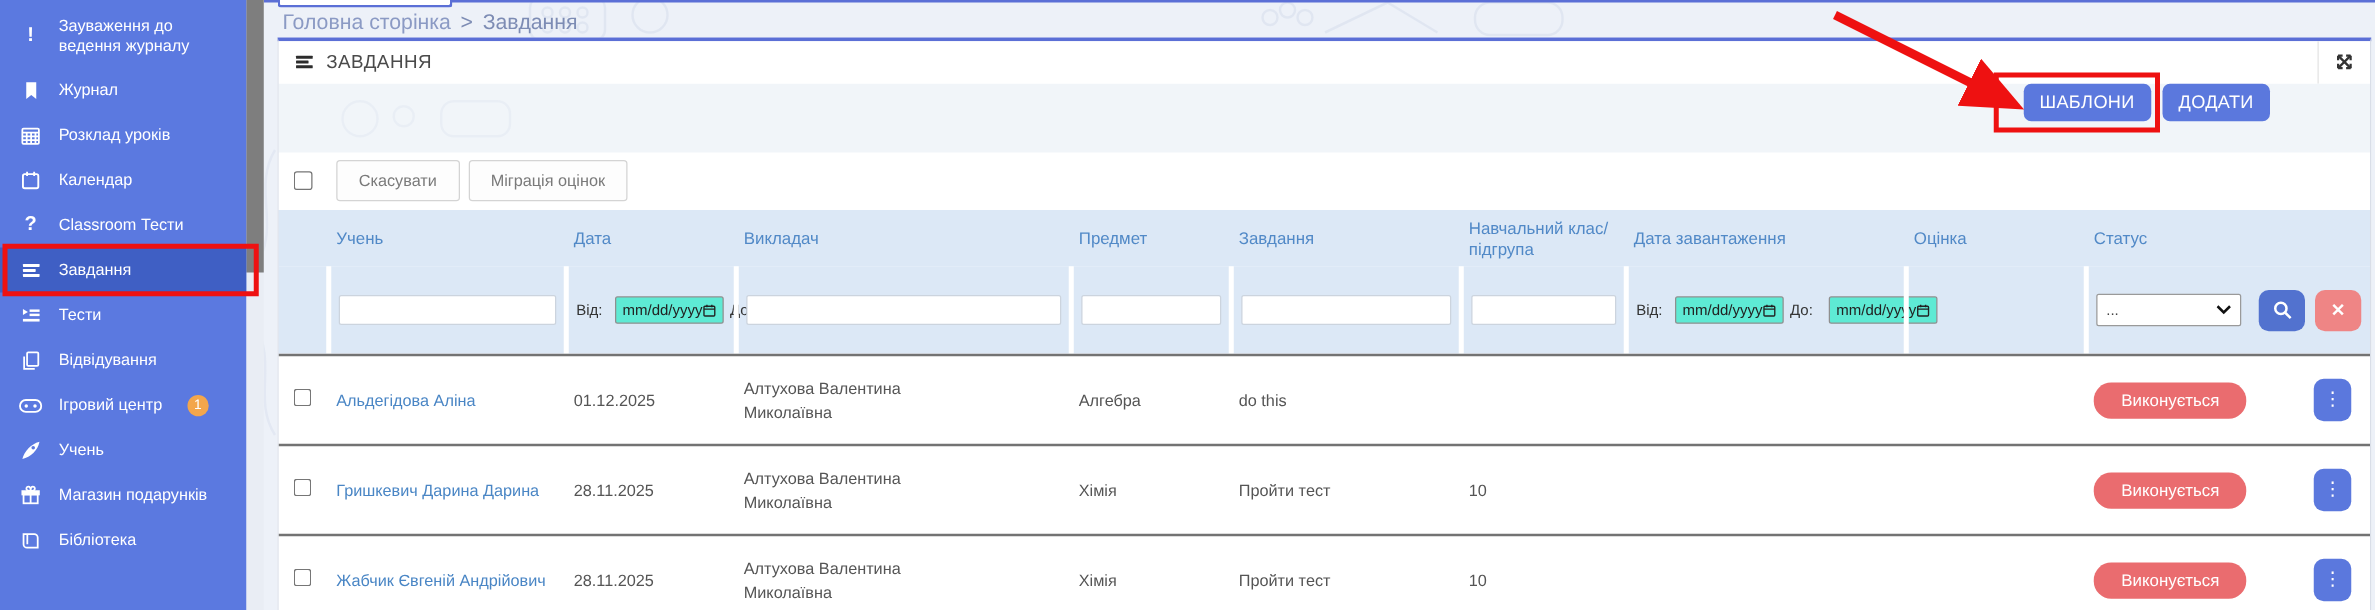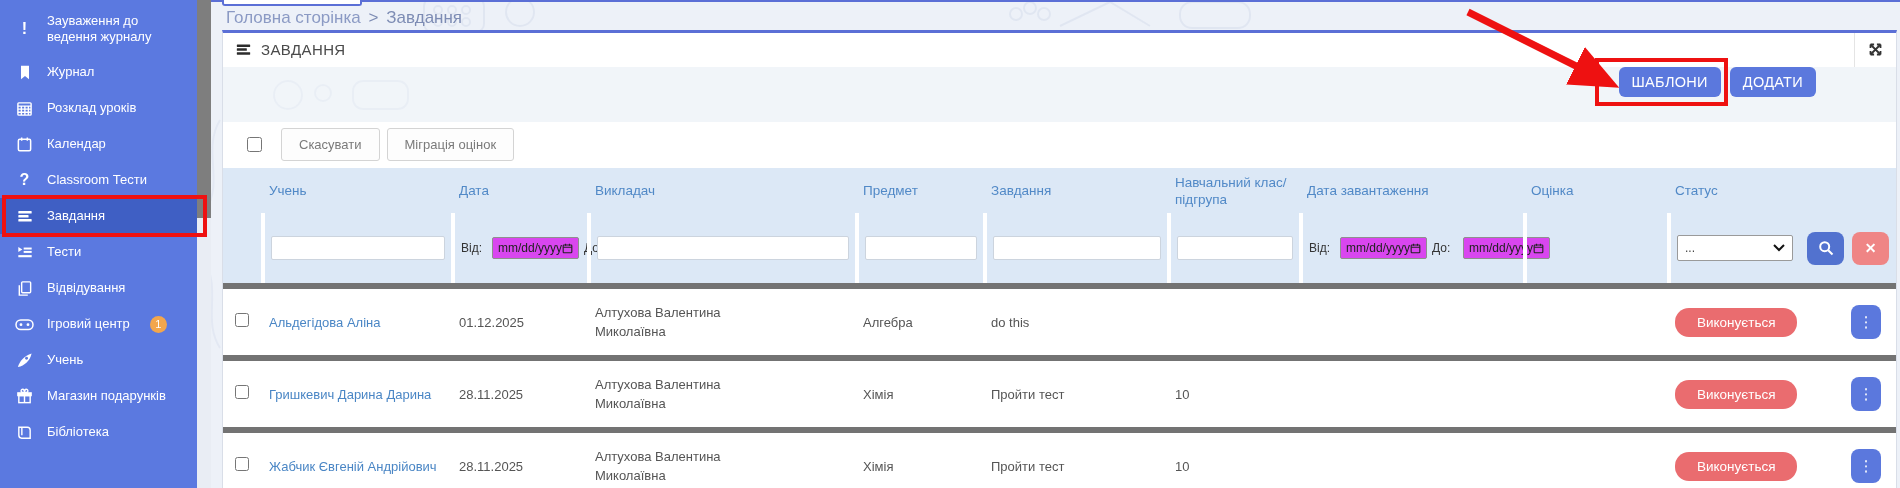"Скасувати" .bulkrow { padding-left: 24px -> 12px }
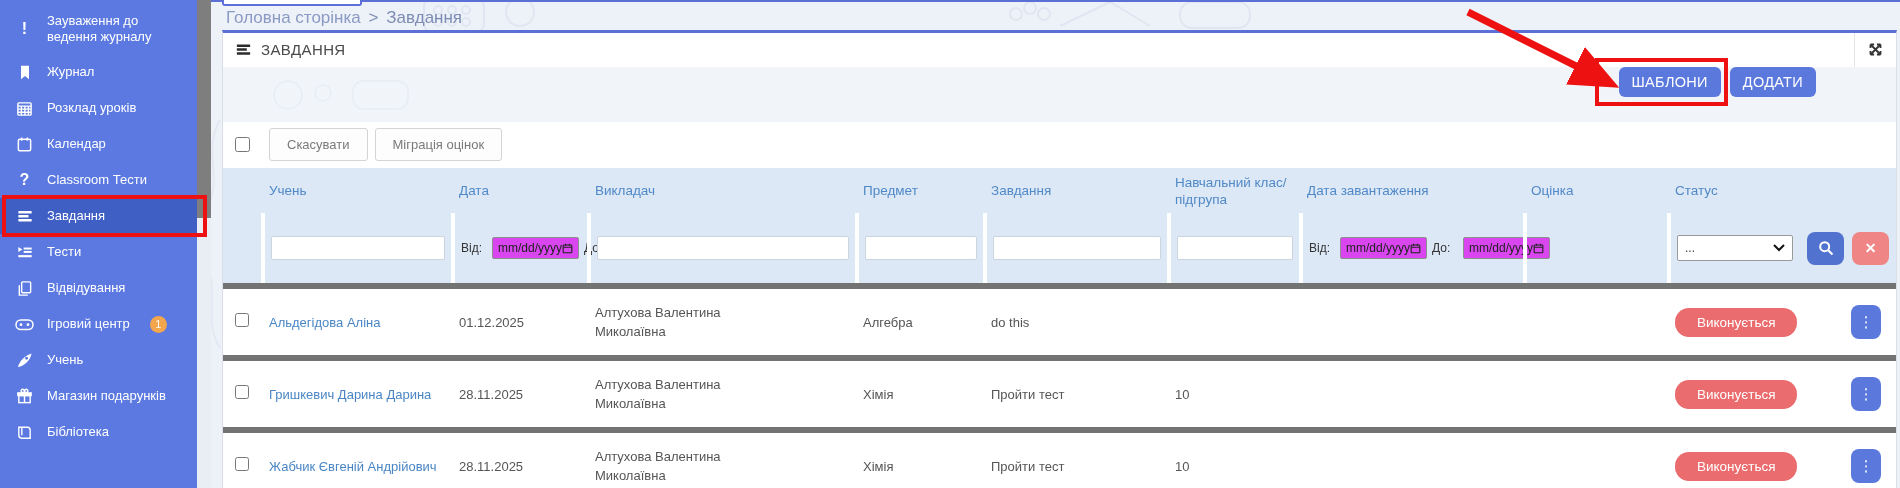"mm/dd/yyyy" .dateinput { background: #d946ef -> #5eead4 }
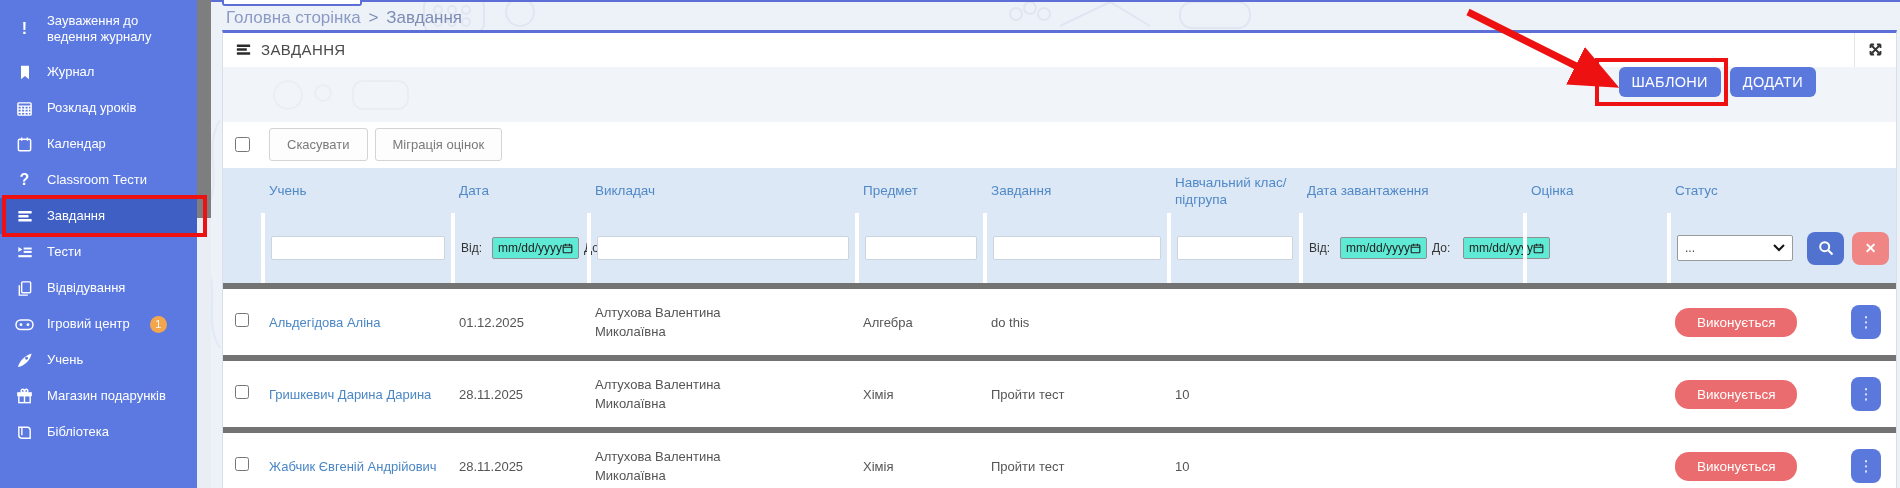"Альдегідова Аліна" .trow { border-top: 6px solid #737373 -> 2px solid #737373 }
